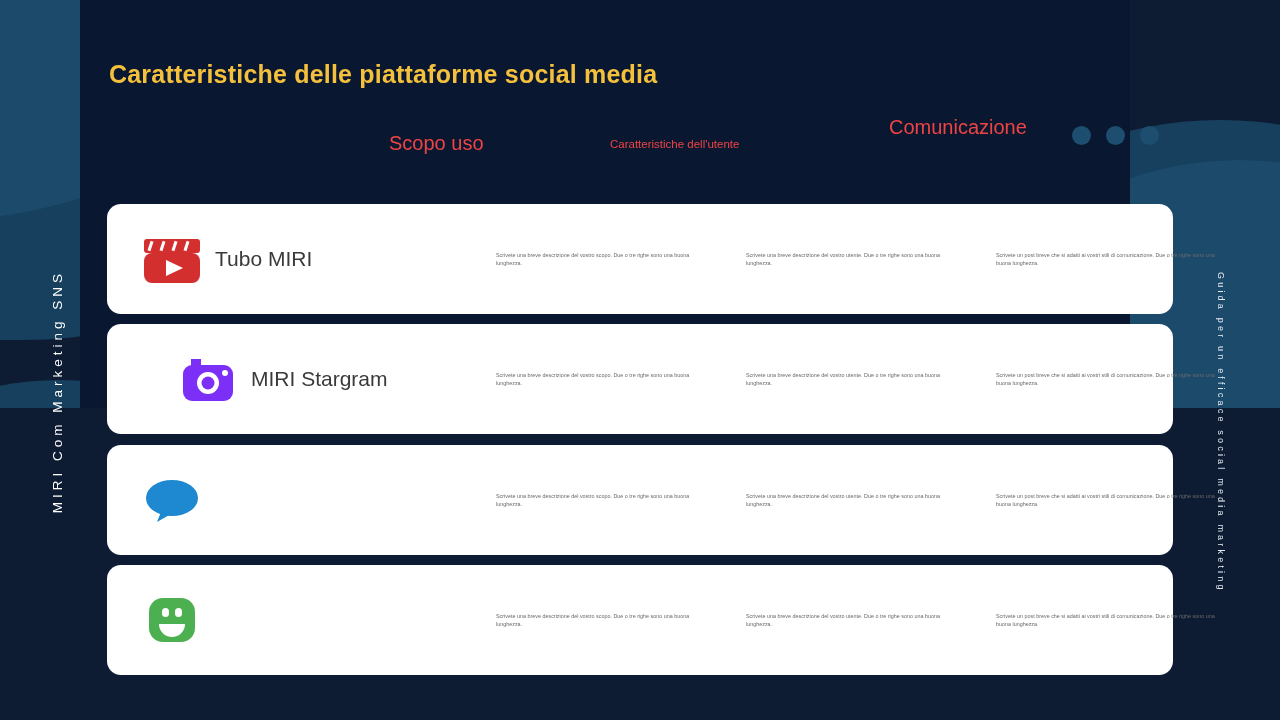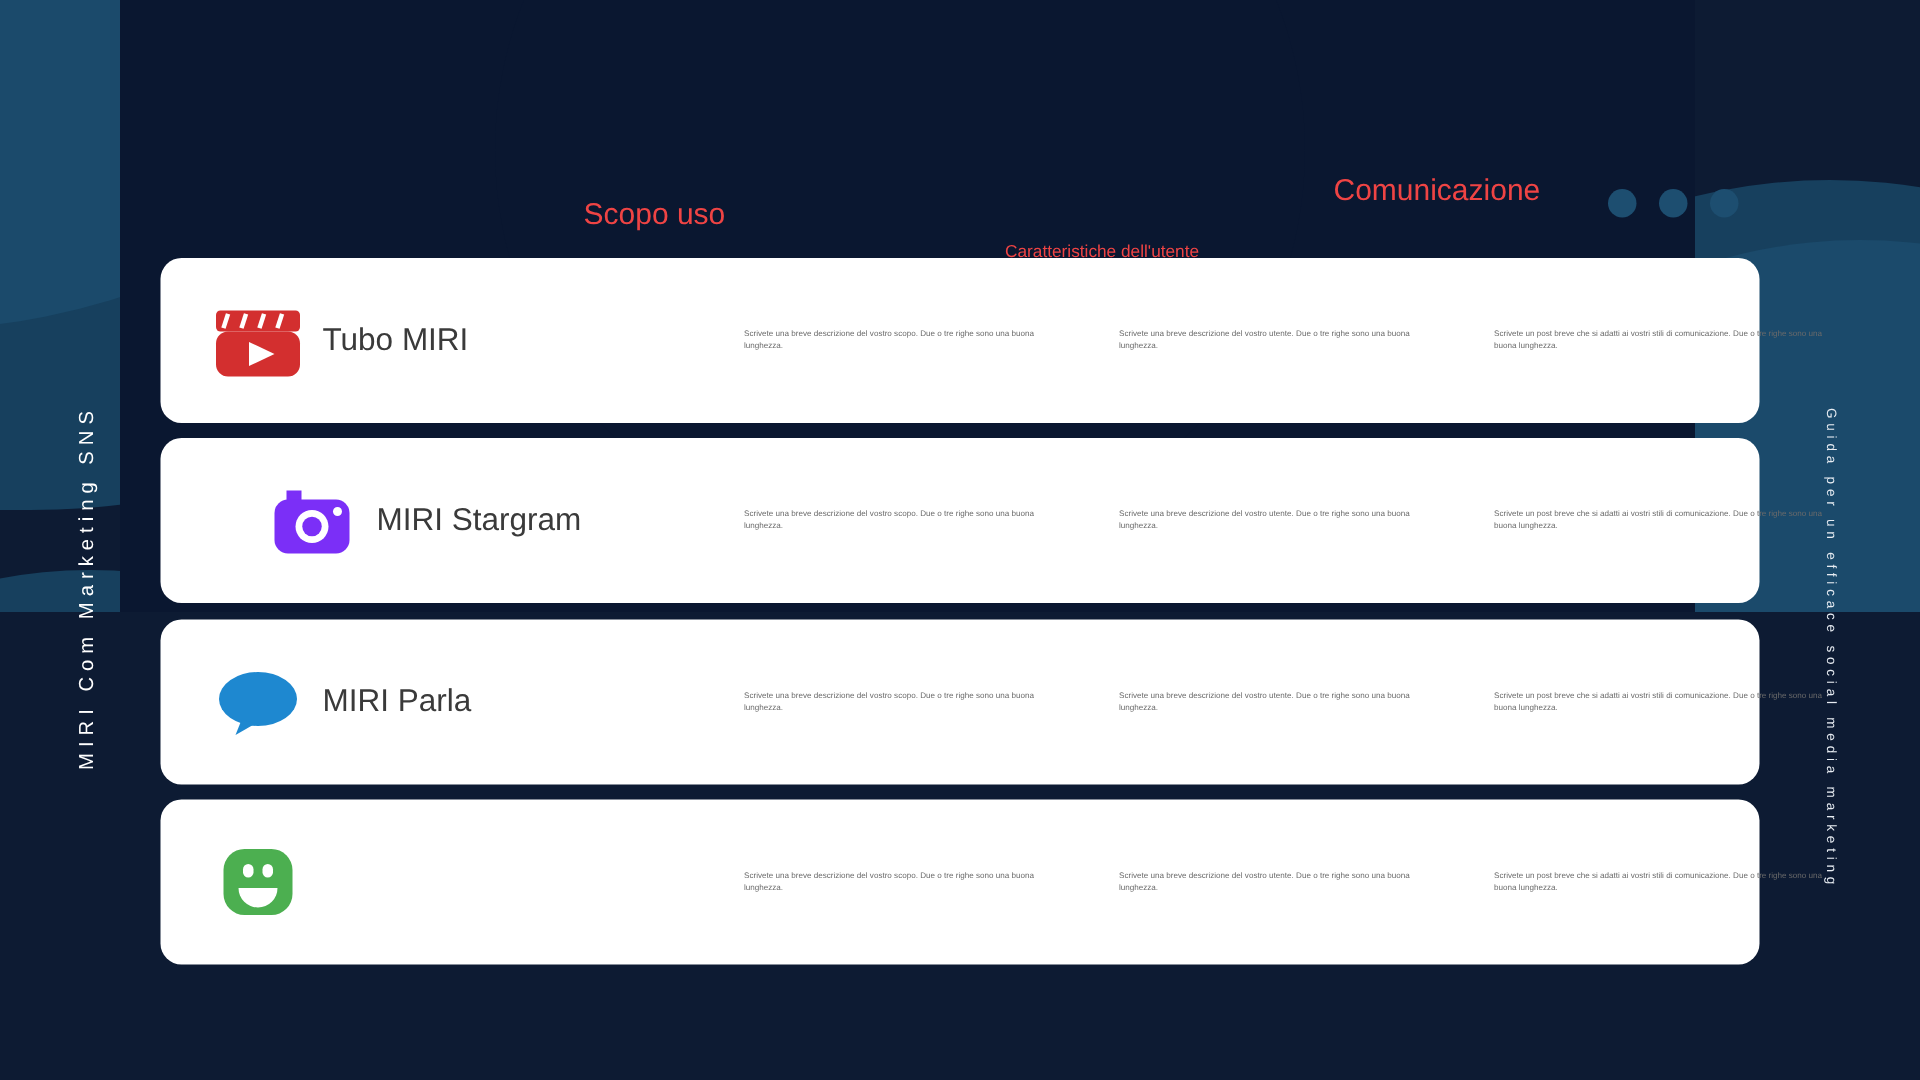"Caratteristiche delle piattaforme social" div.title { html: none -> <div>Caratteristiche delle piattaforme social media</div> }
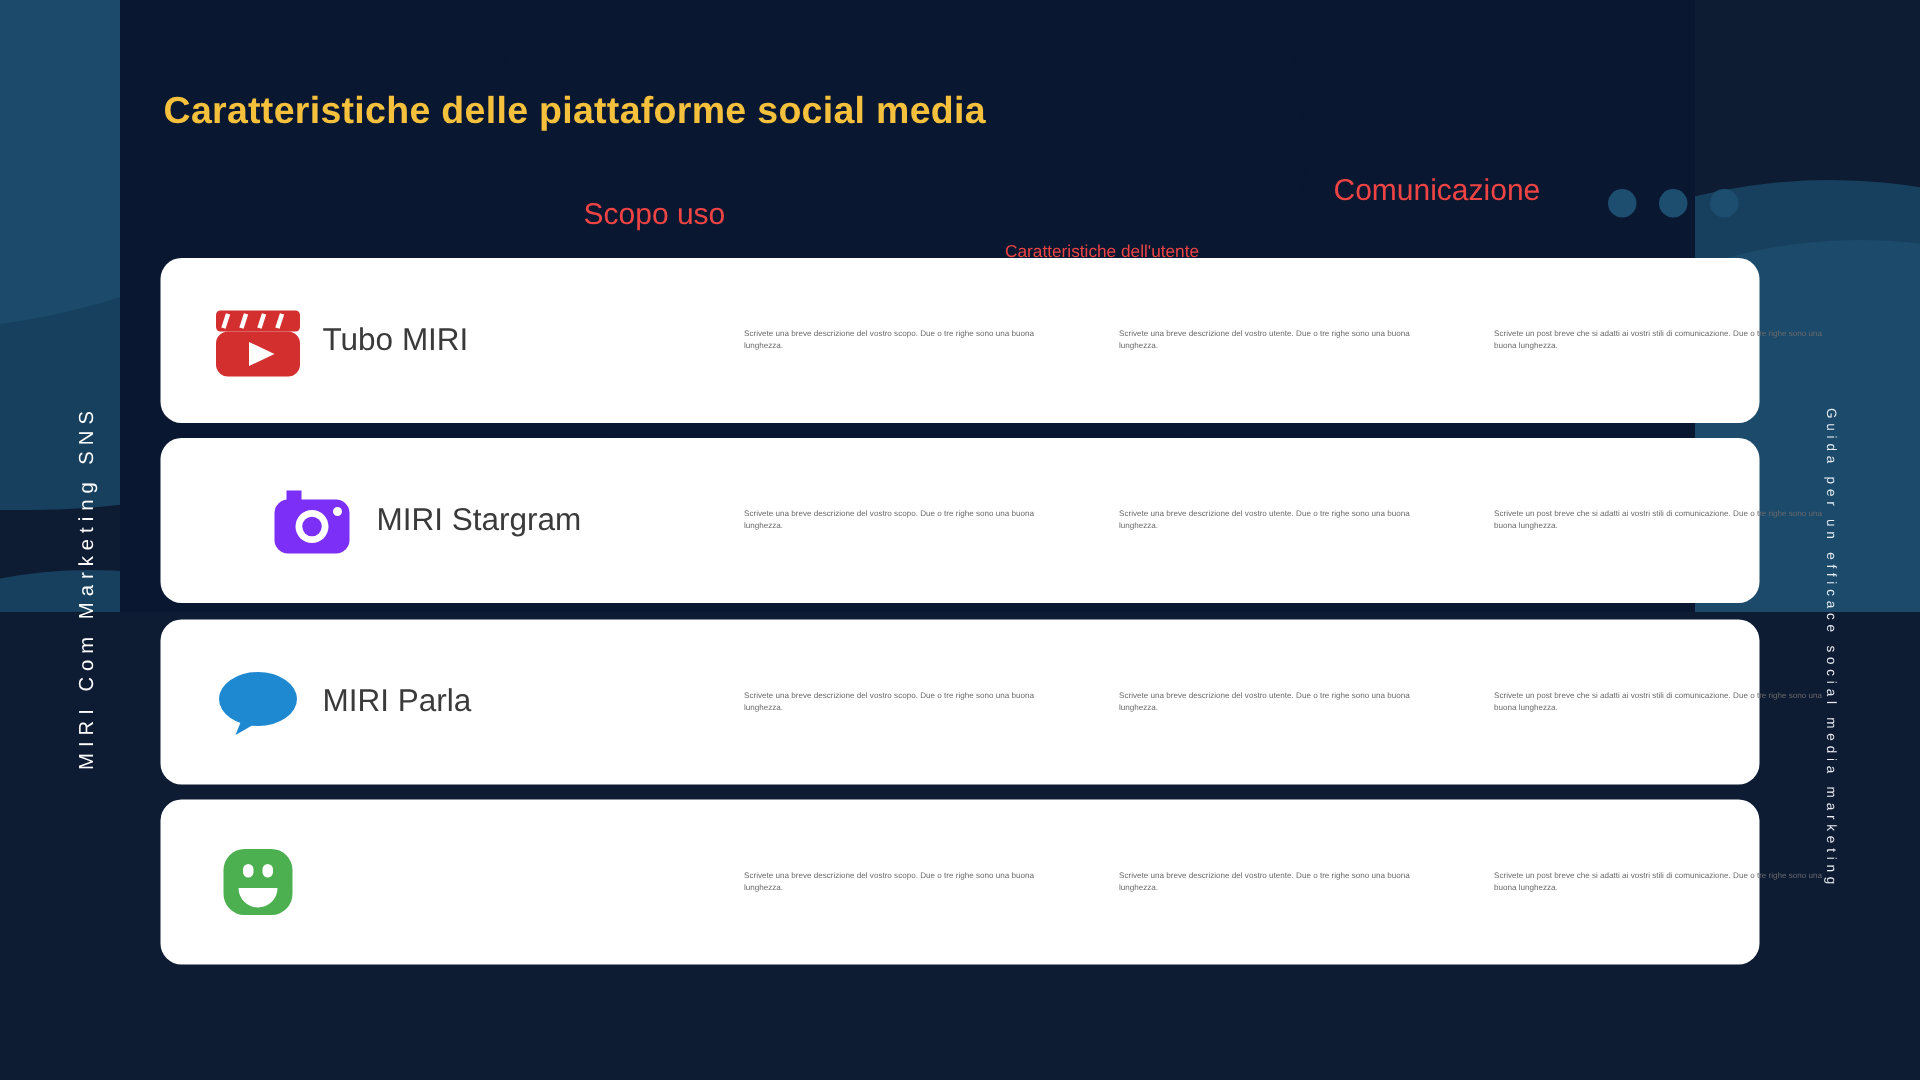"Caratteristiche dell'utente" #col-head-2 { left: 670px -> 610px; margin-top: 24px -> none }
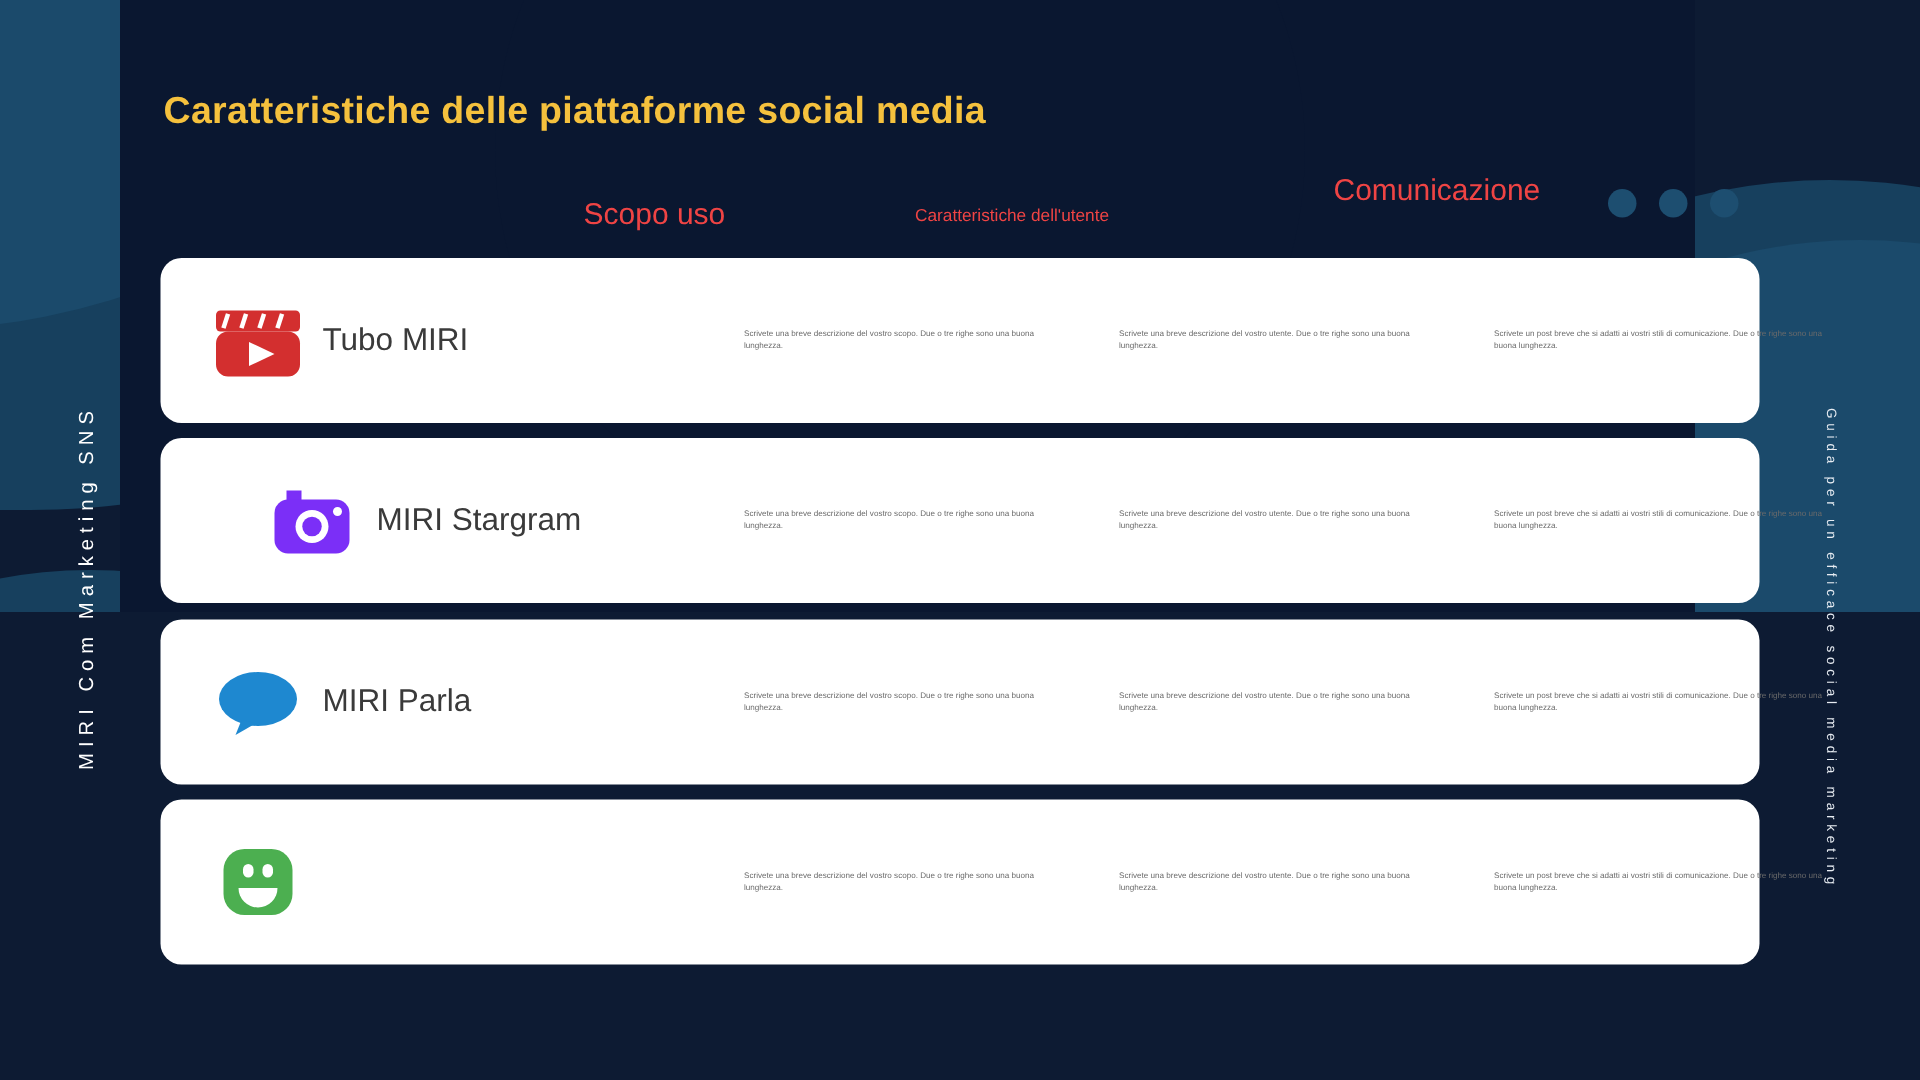"Tubo MIRI" .row { margin-top: none -> 32px }
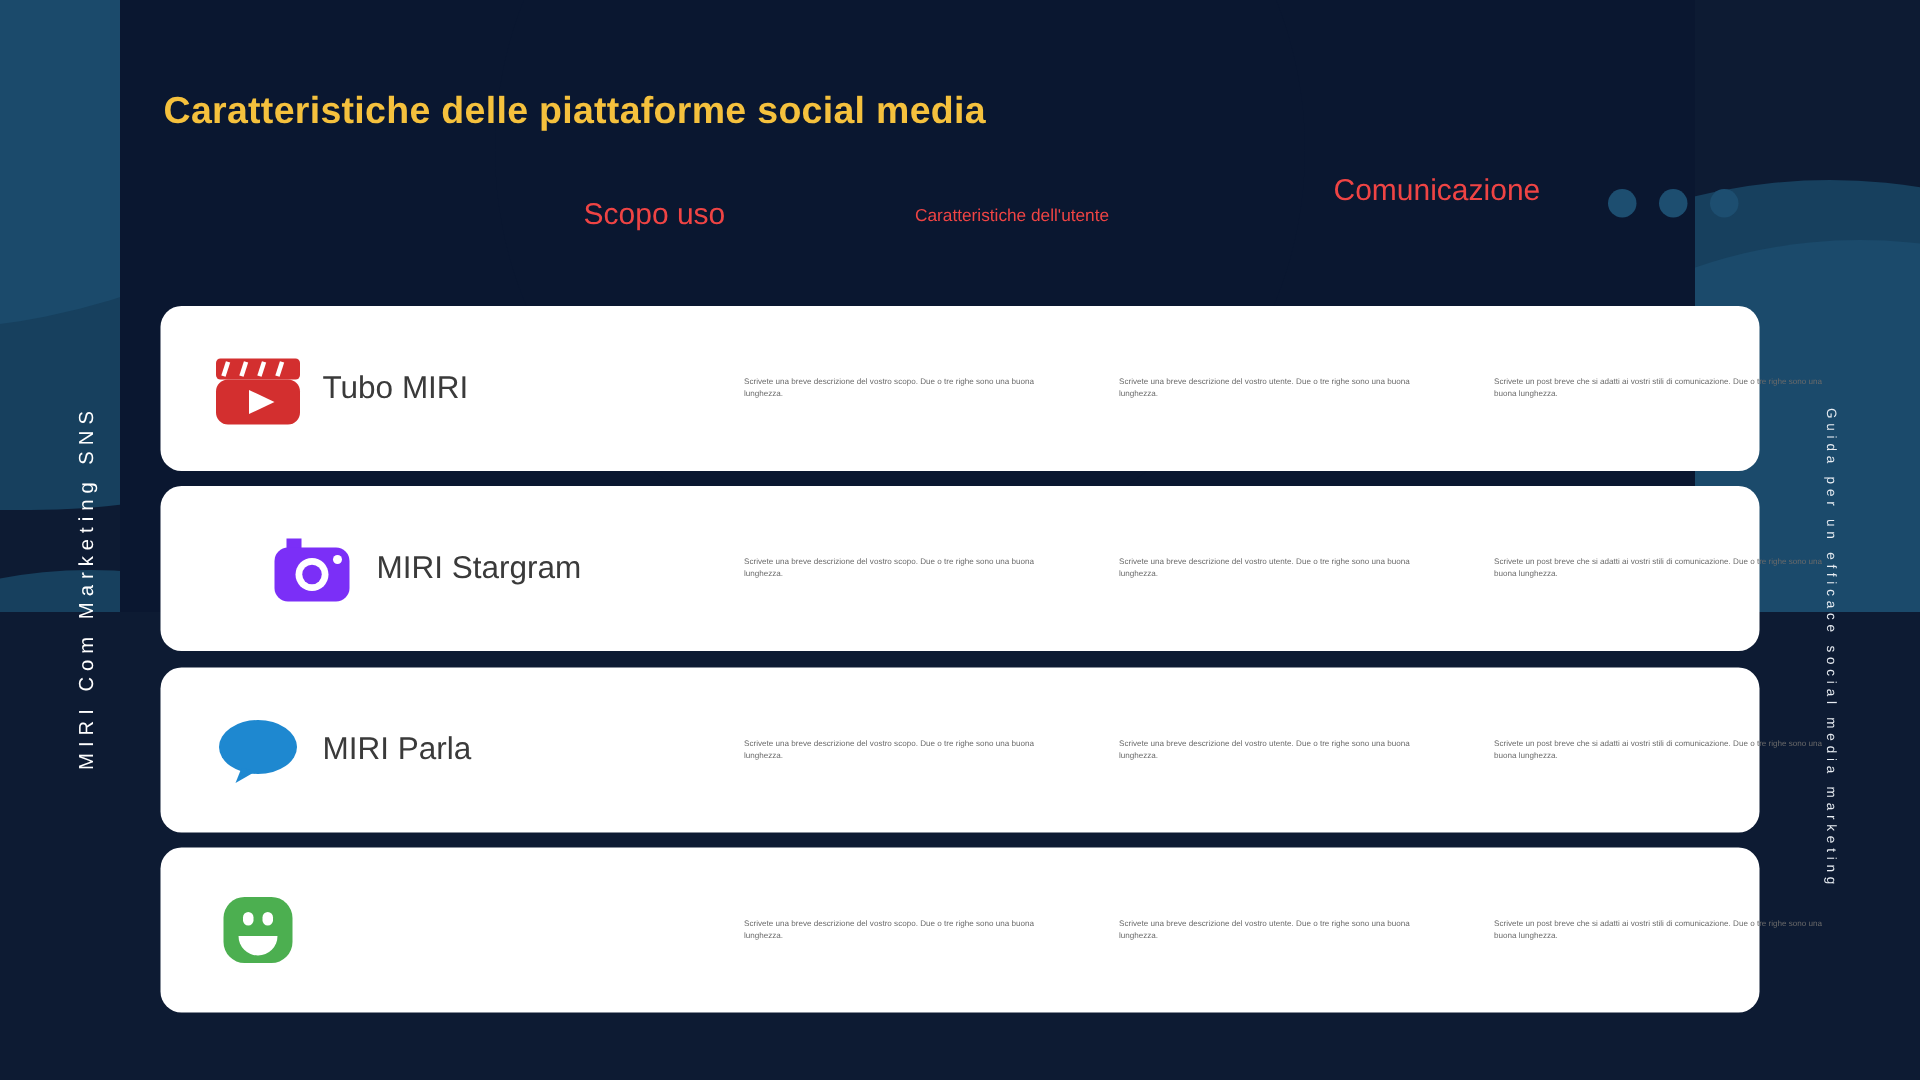"MIRI Parla" div.row-label { html: <div>MIRI Parla</div> -> none }
